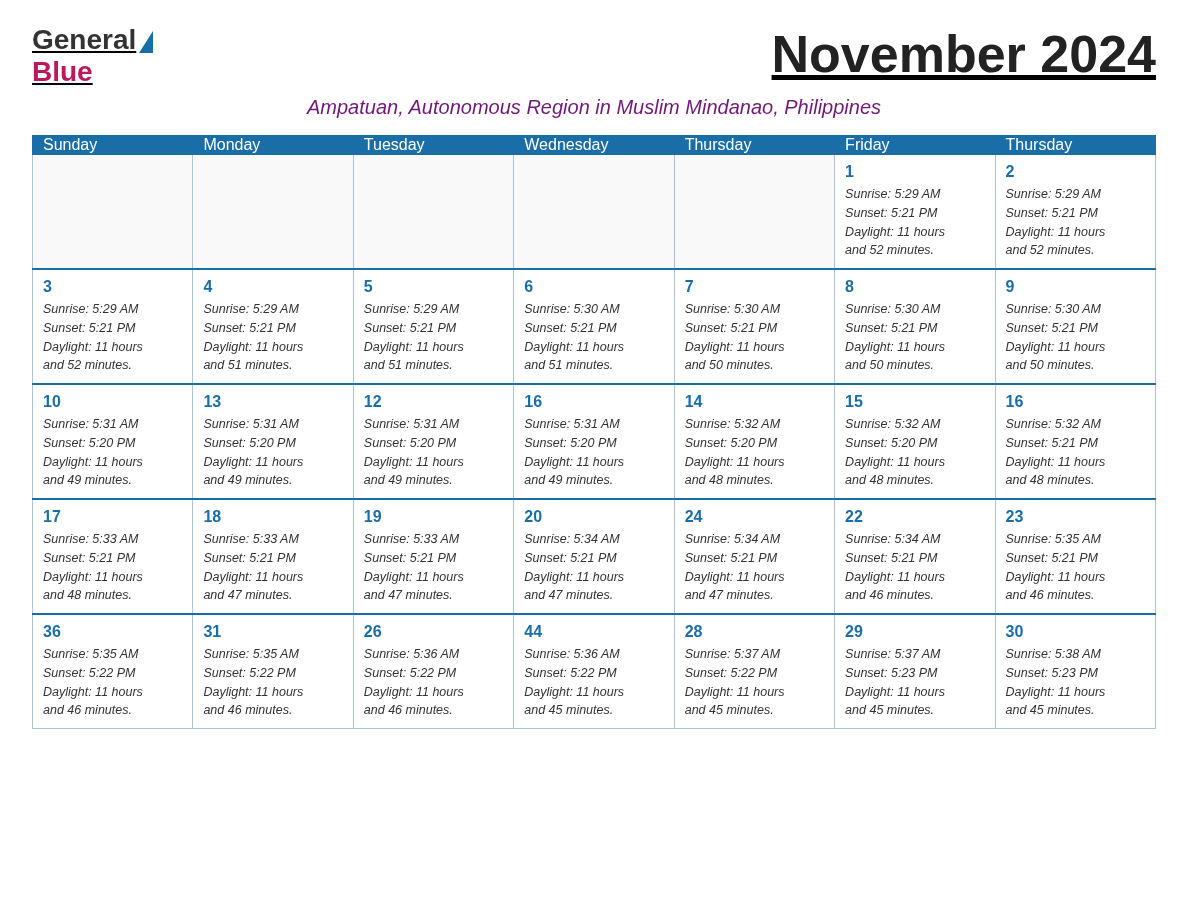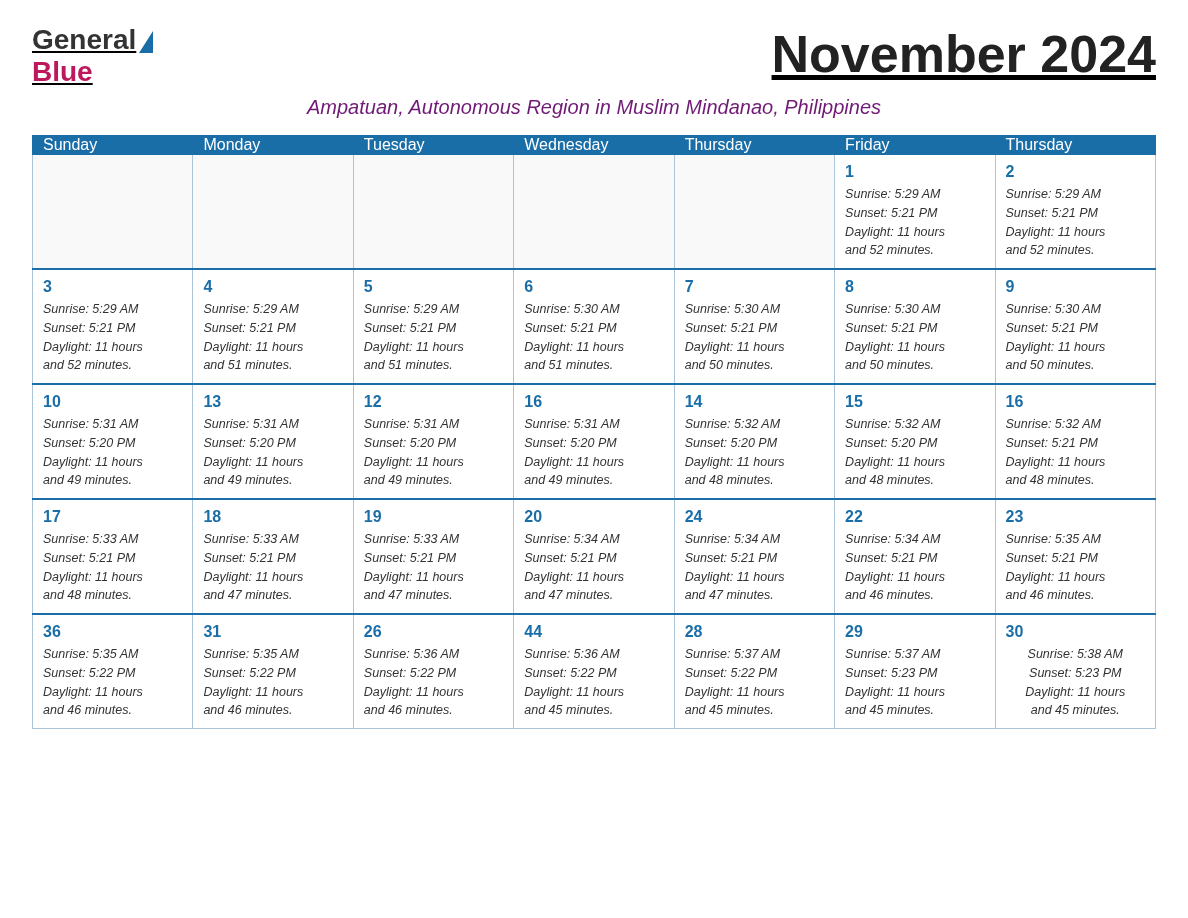"Sunrise: 5:38 AM" div.day-info { text-align: center -> none }
